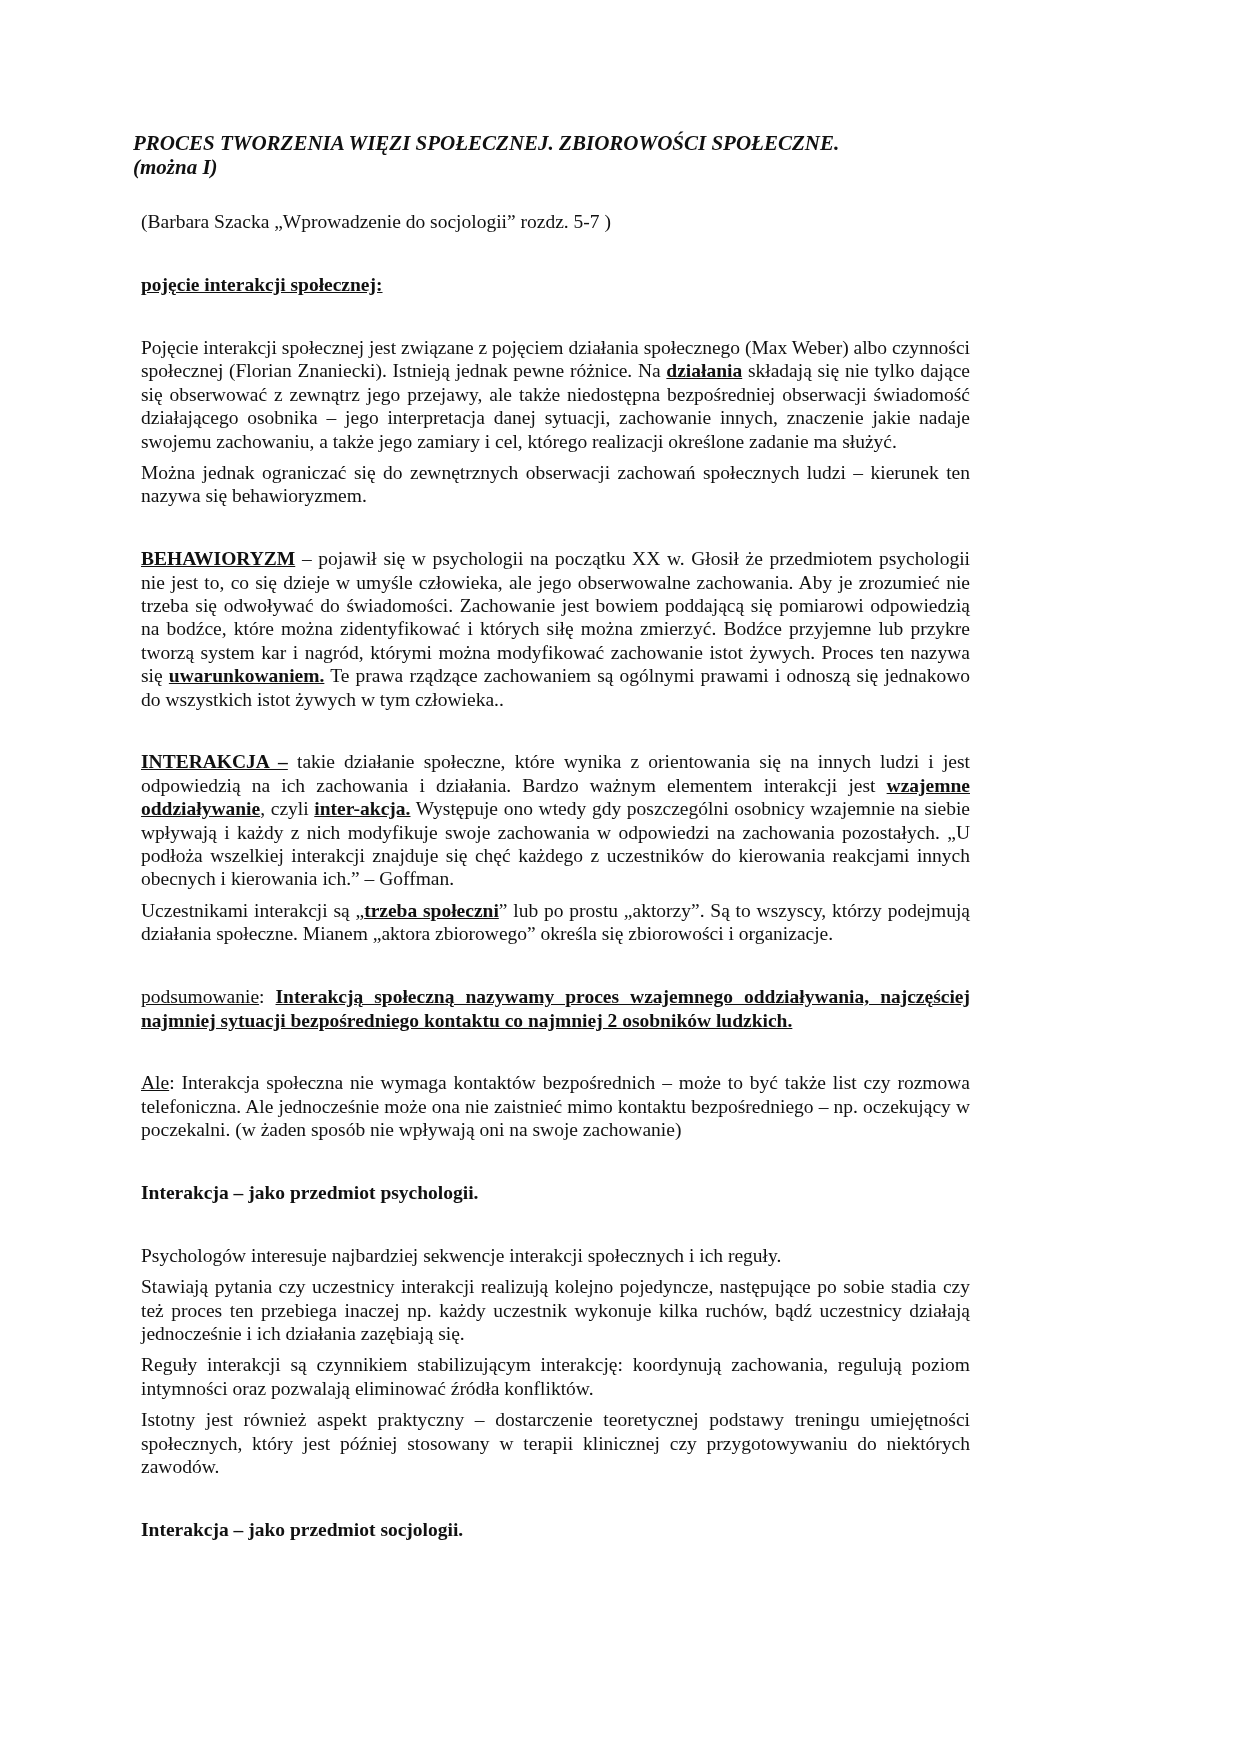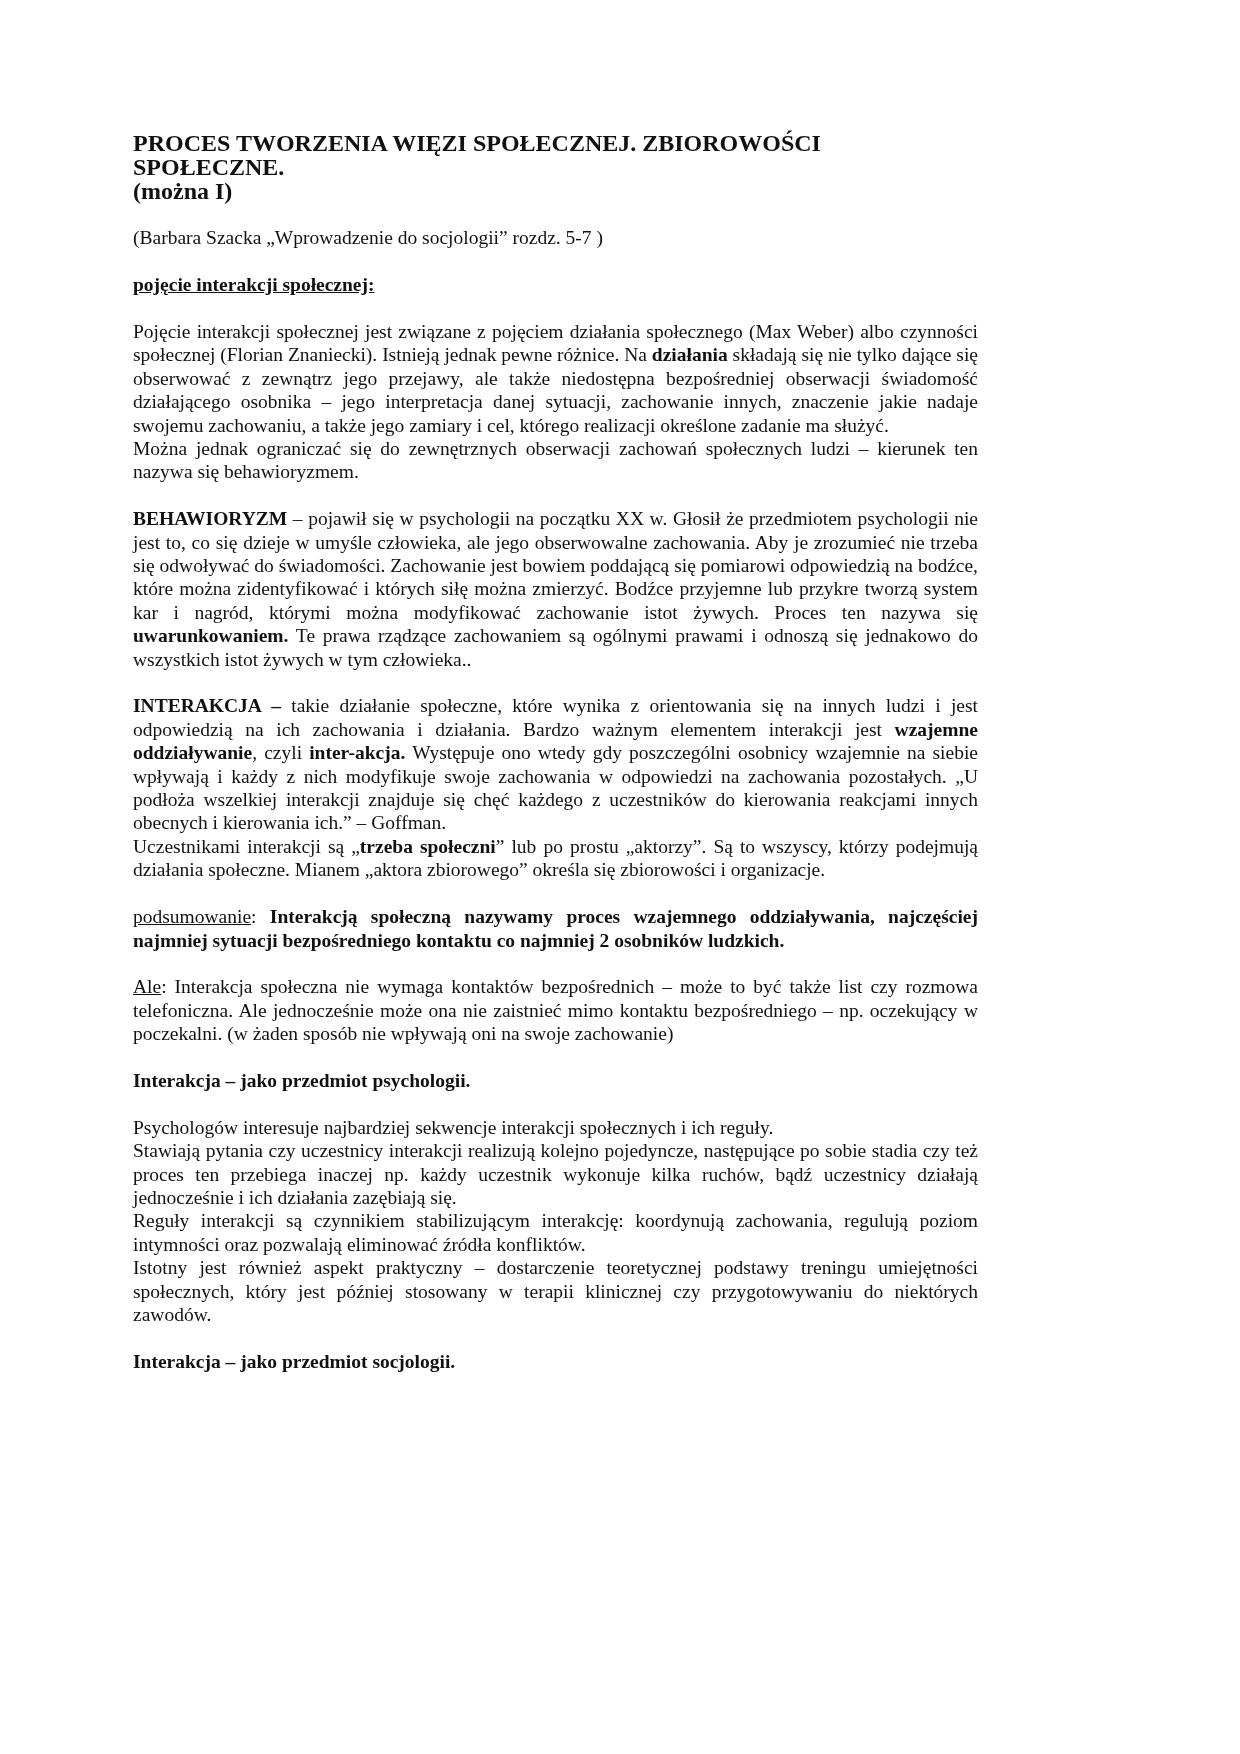"PROCES TWORZENIA WIĘZI SPOŁECZNEJ." .title { font-size: 24px -> 21px; font-style: none -> italic }
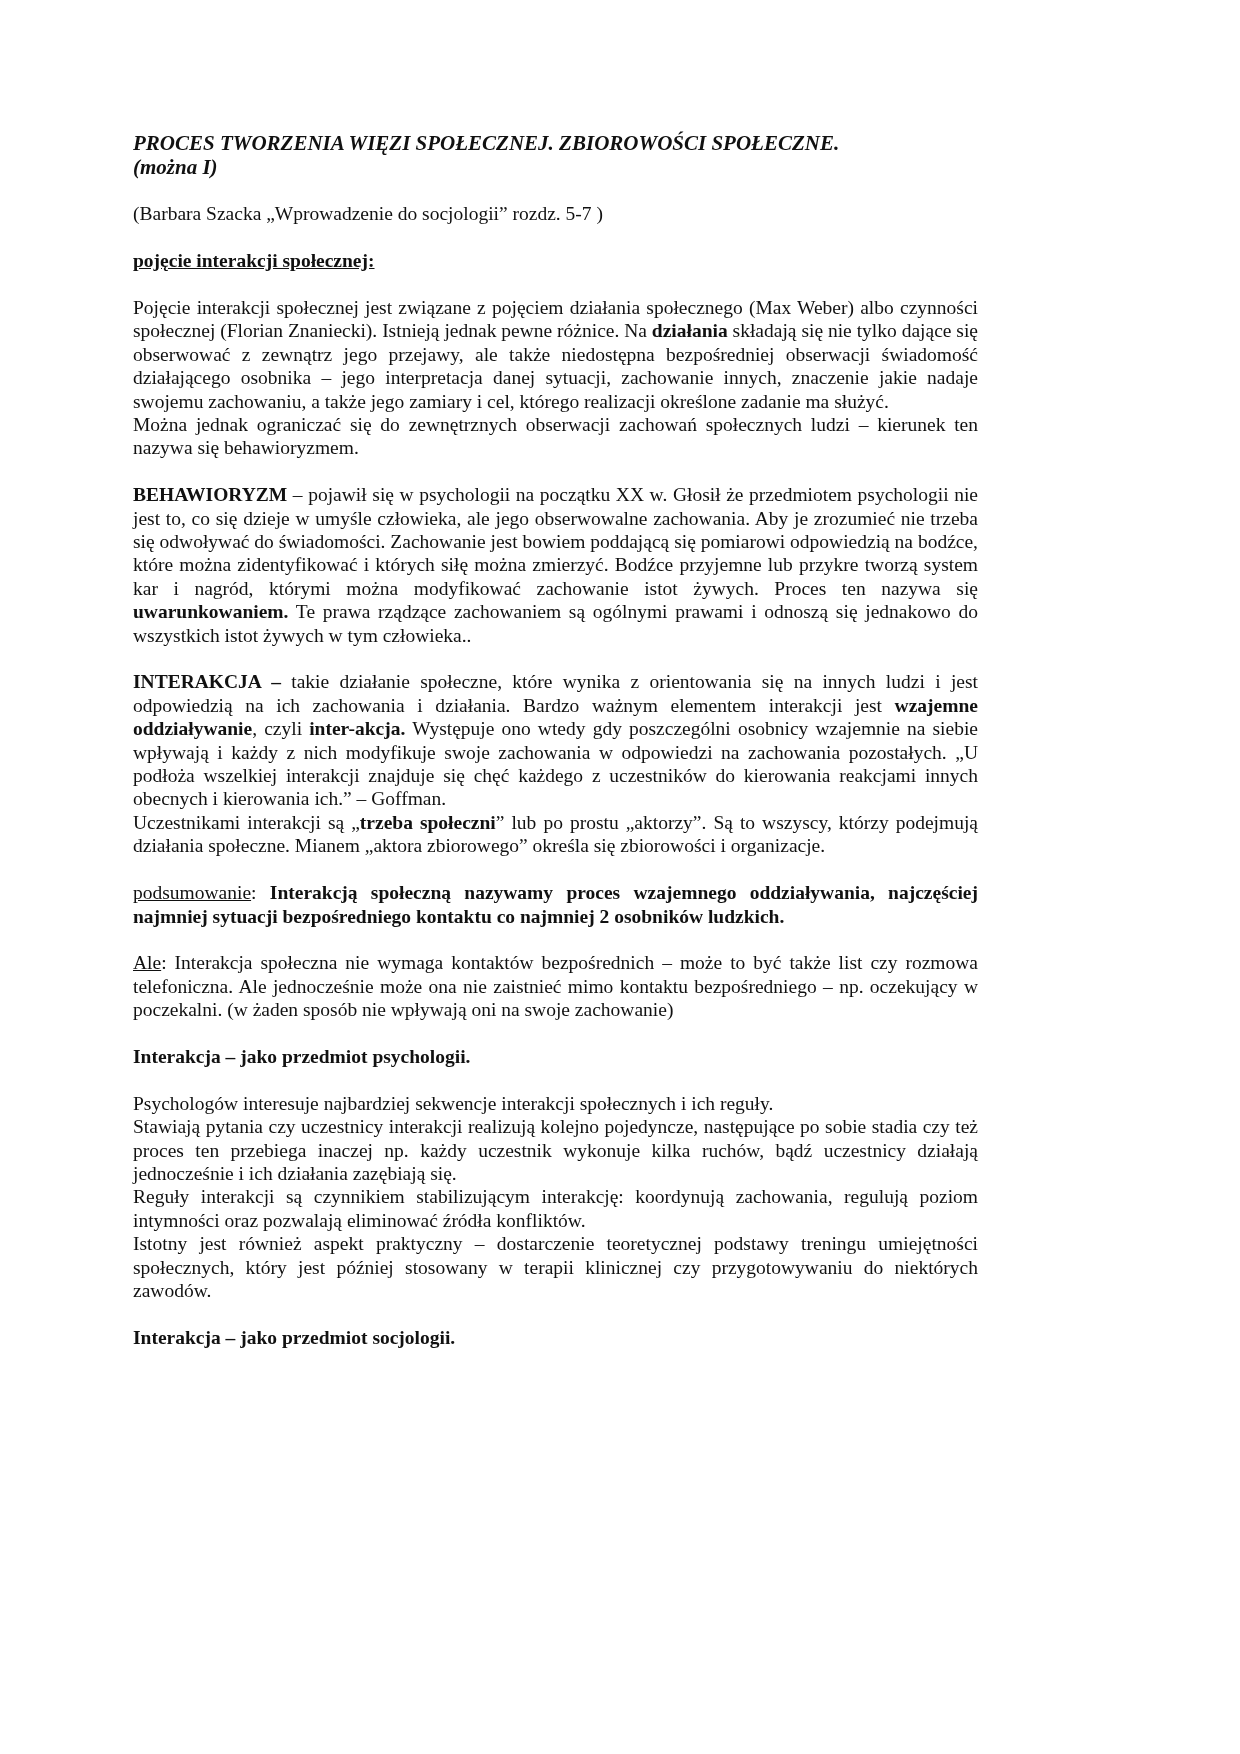"(Barbara Szacka „Wprowadzenie do" p { margin: 0 -> 8px }
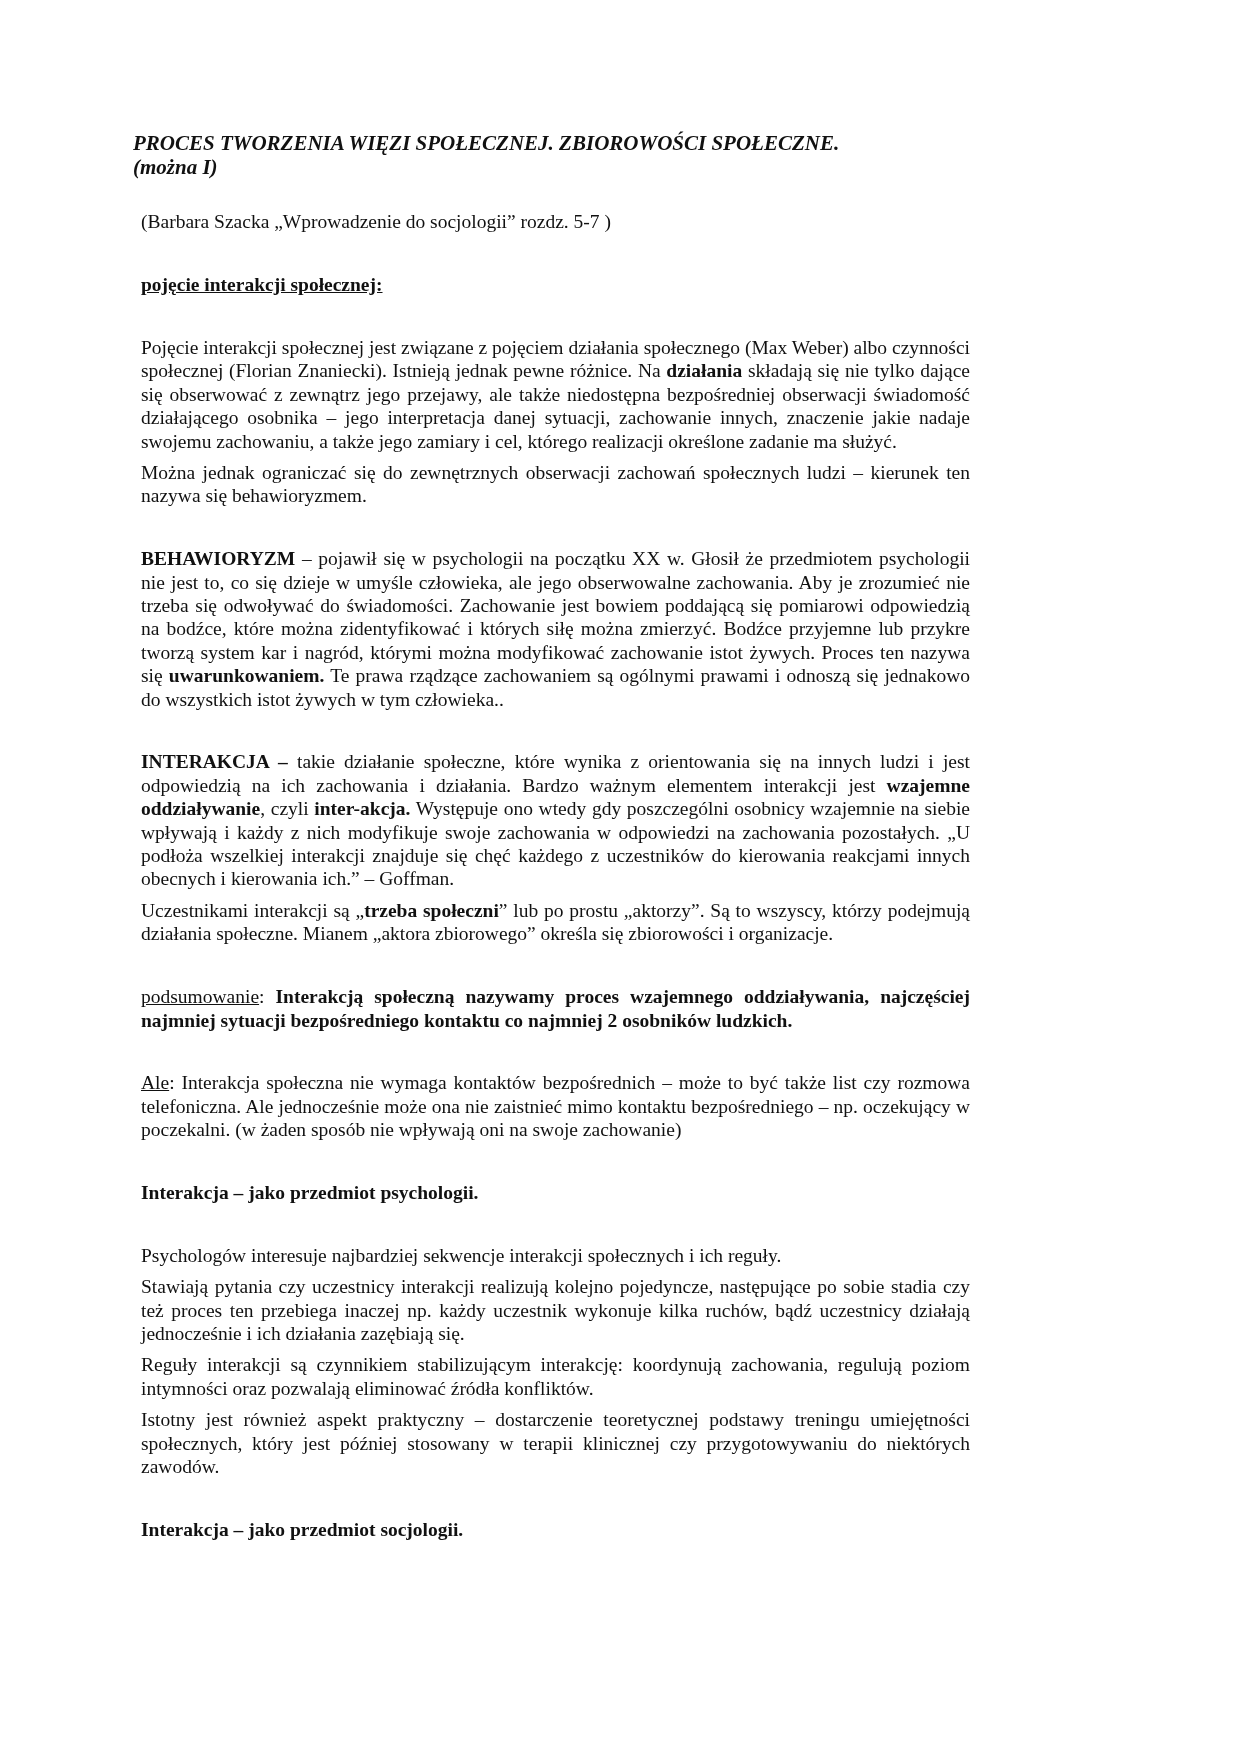"działania" b { text-decoration: none -> underline }
